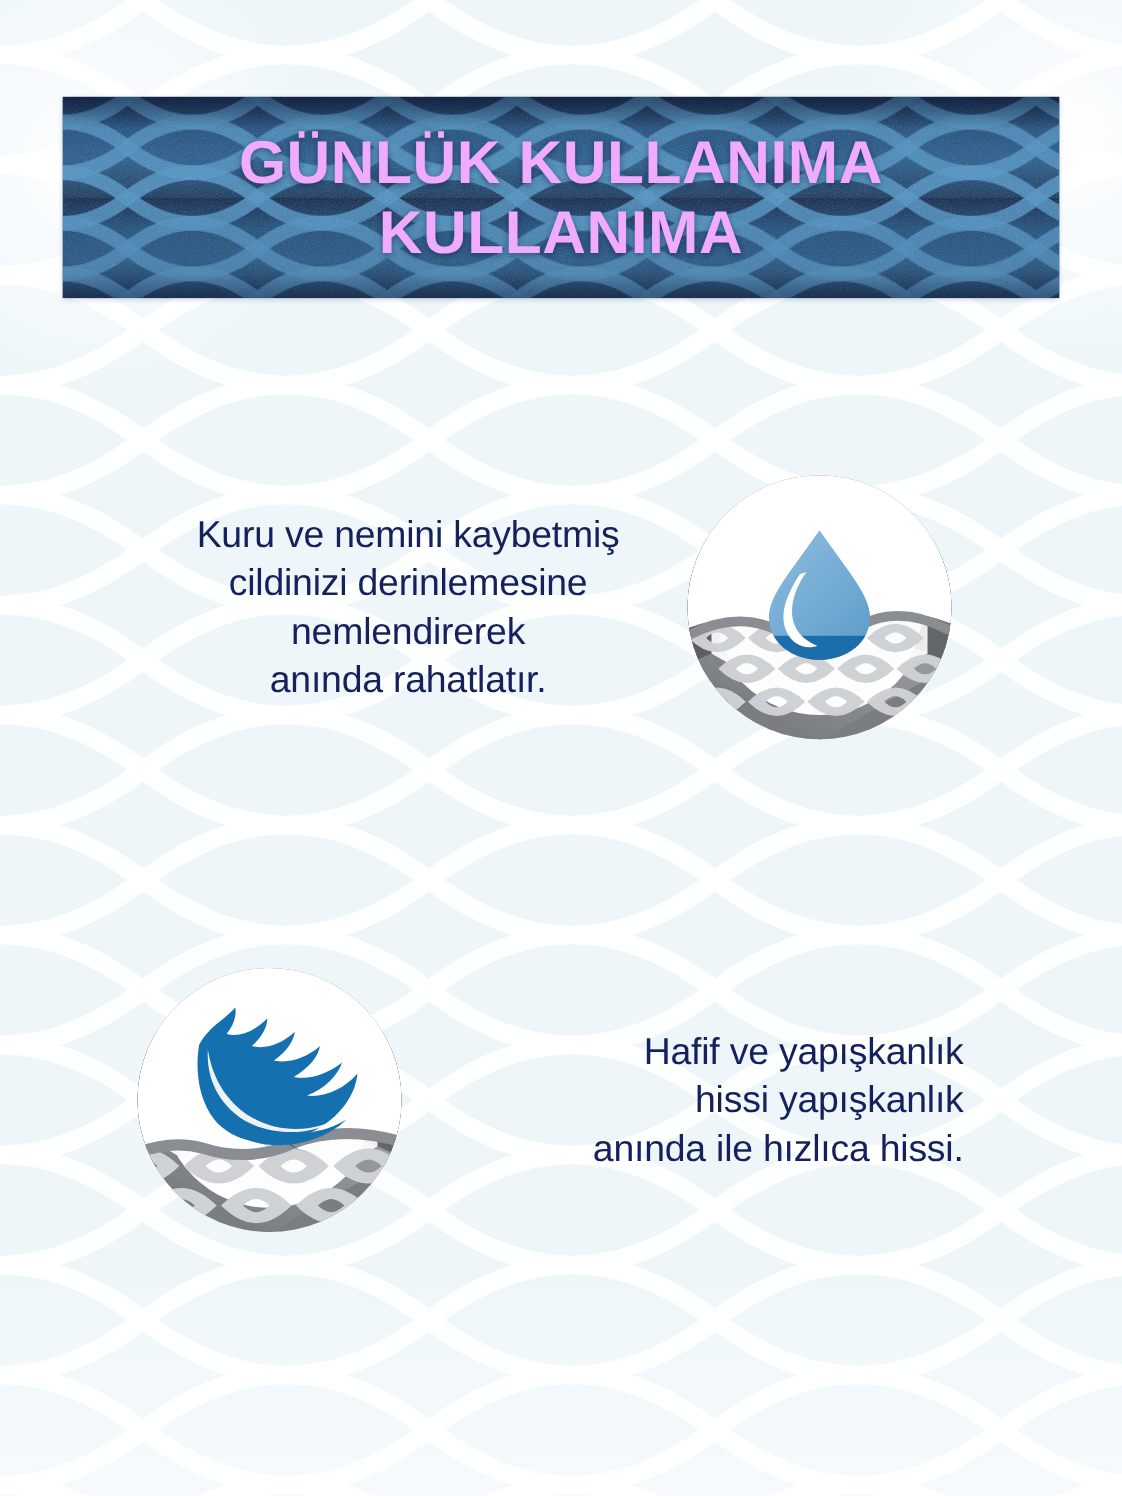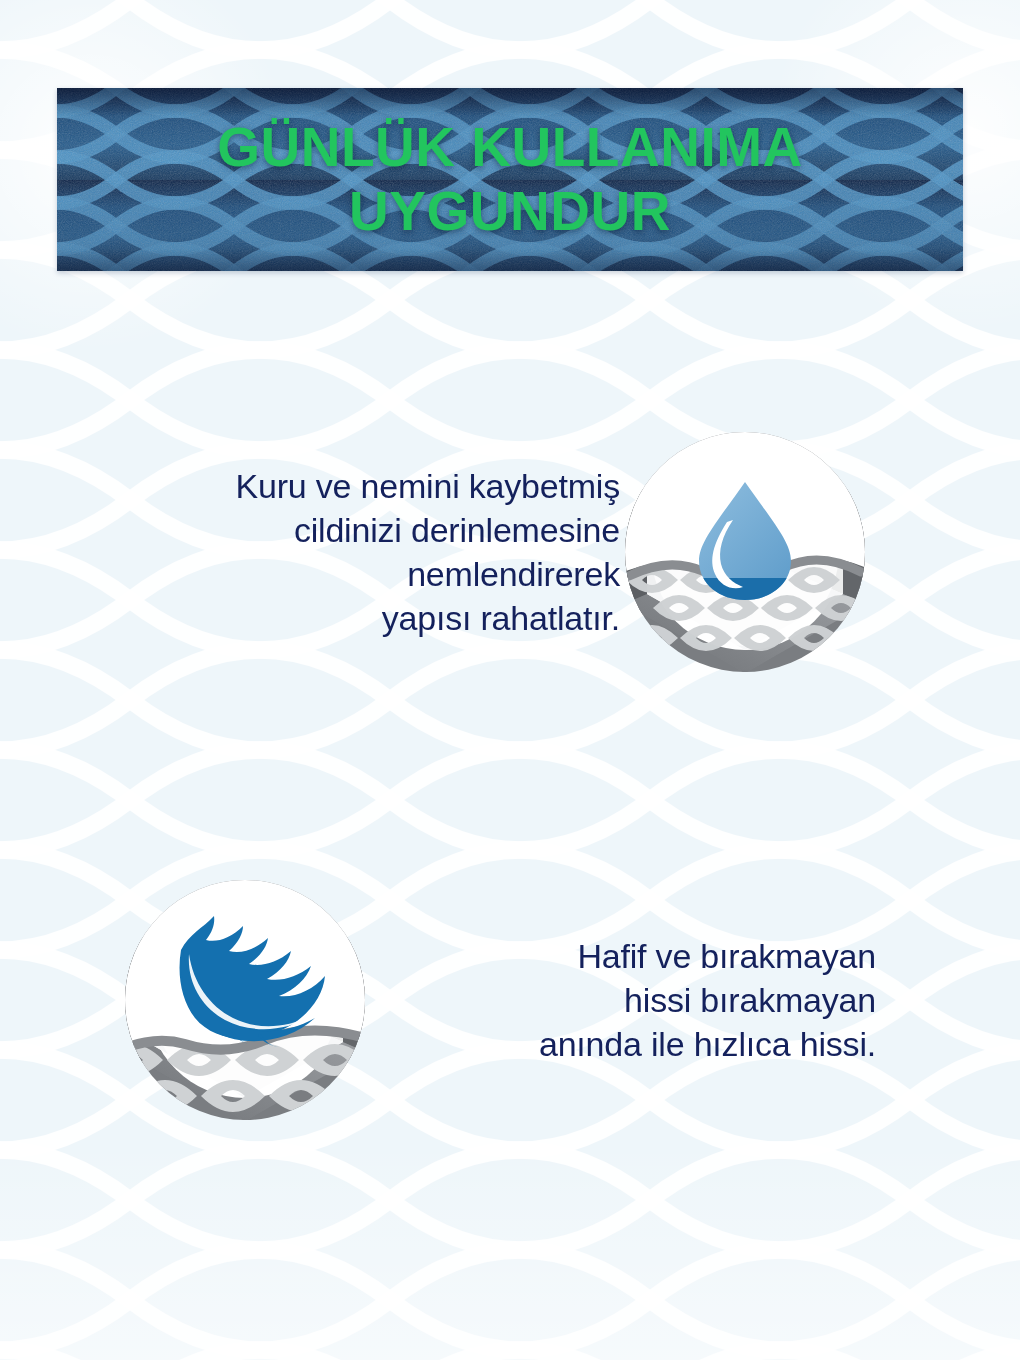"GÜNLÜK KULLANIMA" .banner-title { color: #22c55e -> #f0abfc }
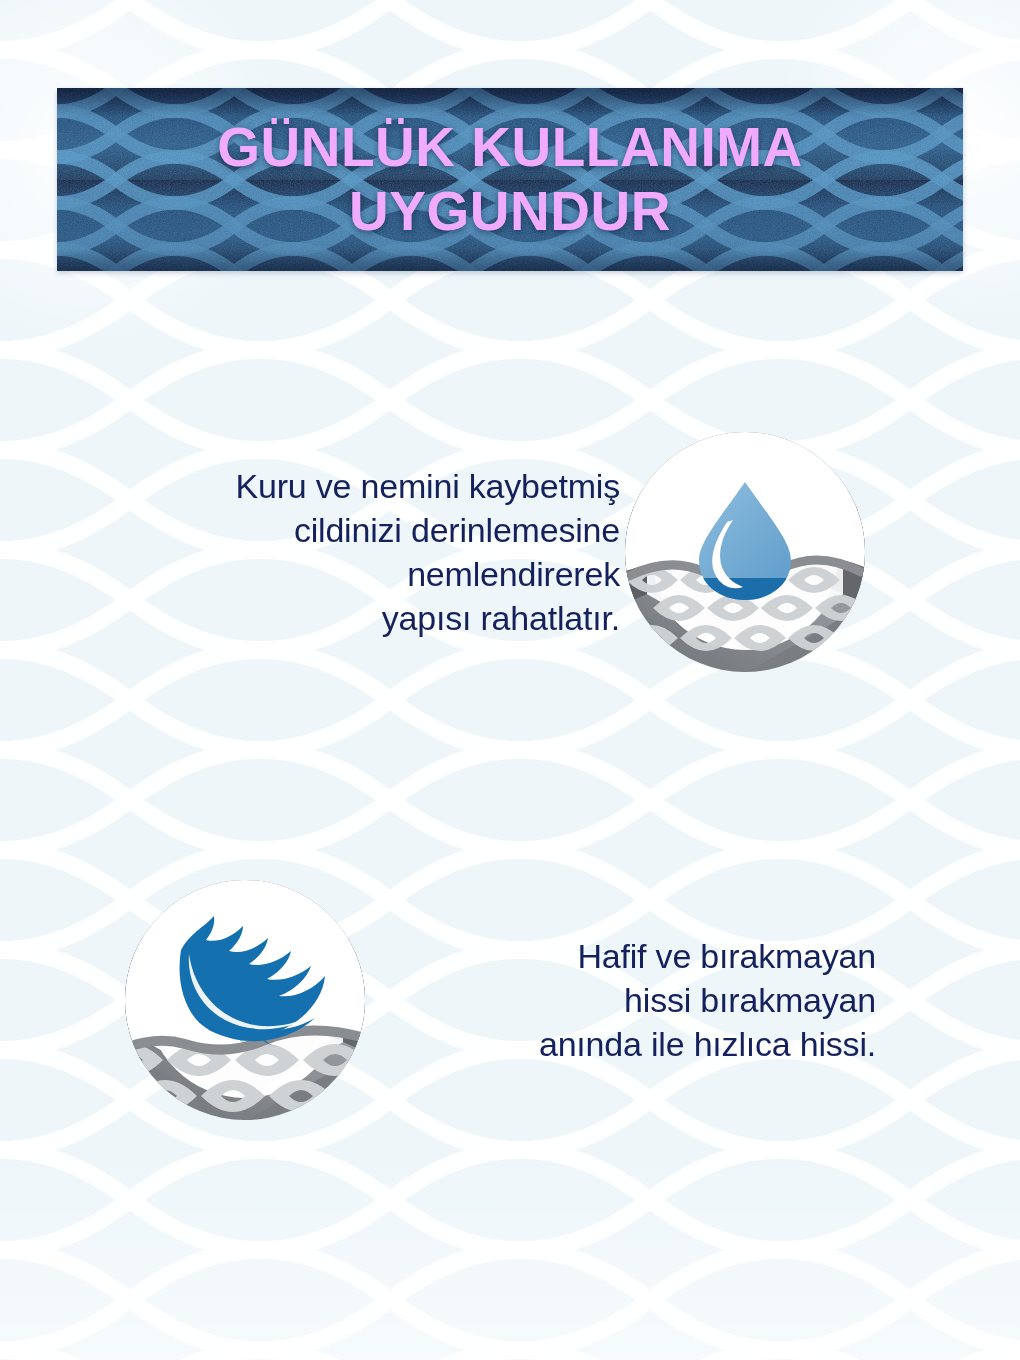"UYGUNDUR" div.l2 { text: UYGUNDUR -> KULLANIMA }
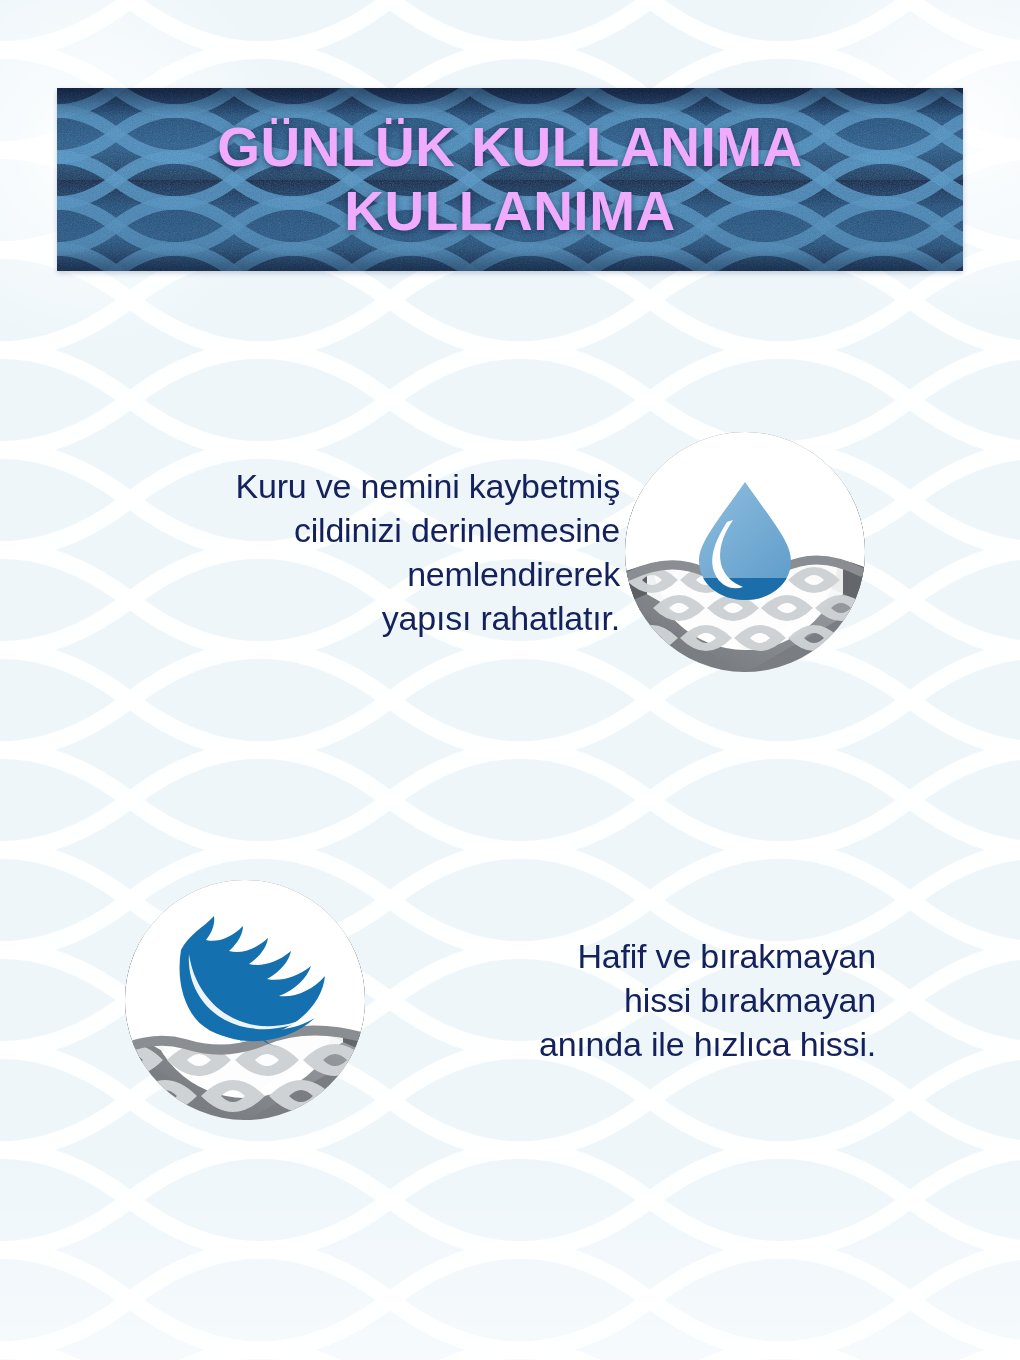"Kuru ve nemini kaybetmiş" .feature-1 .feature-text { text-align: right -> center }
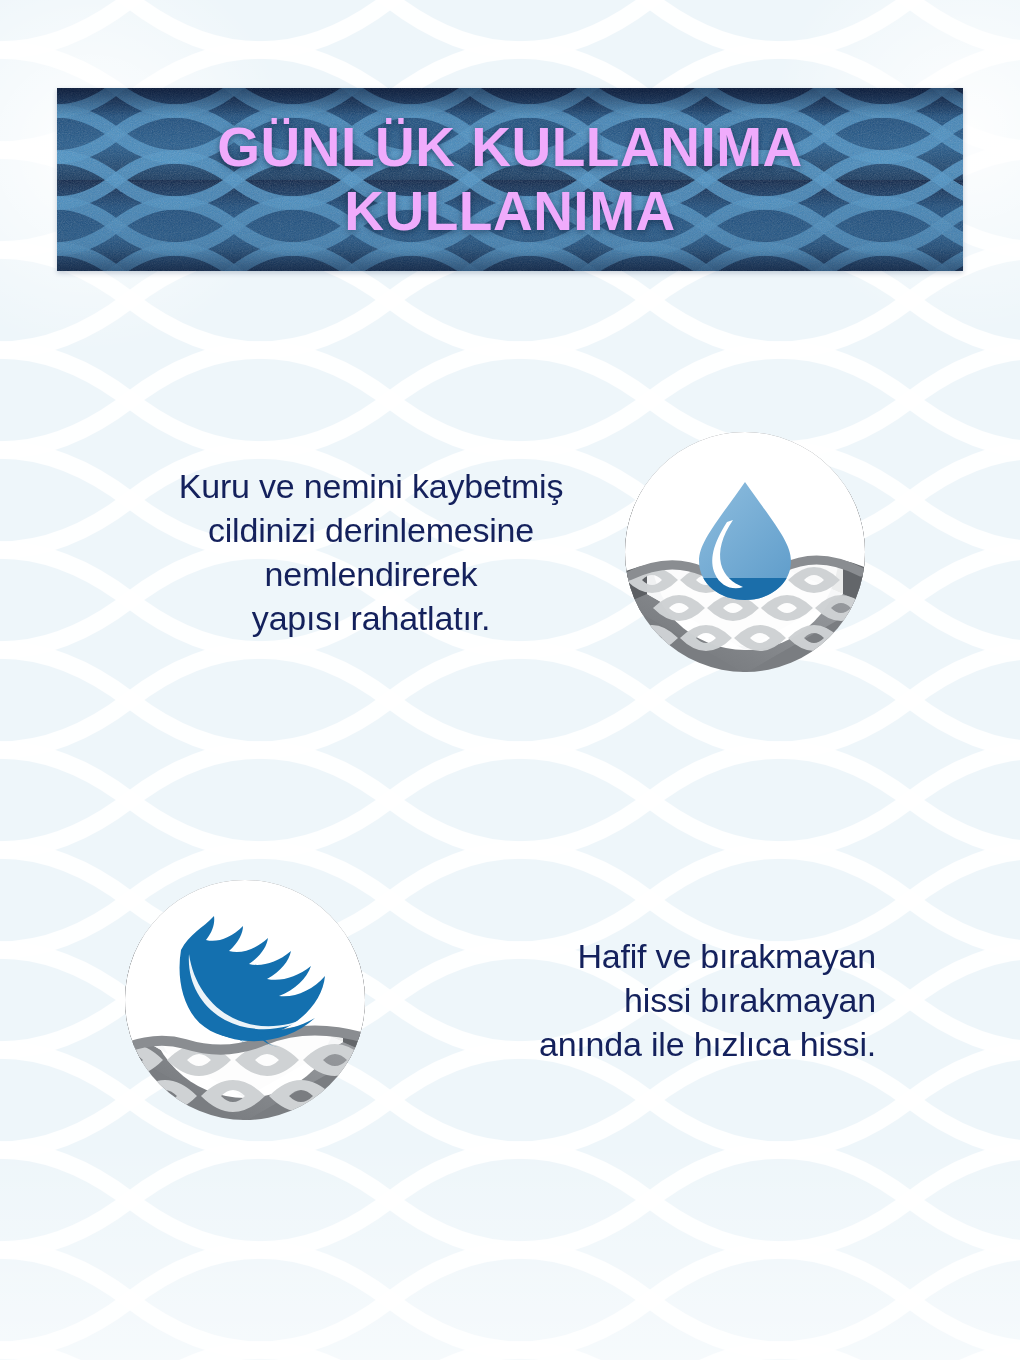"yapısı rahatlatır." div.bold { text: yapısı -> anında }
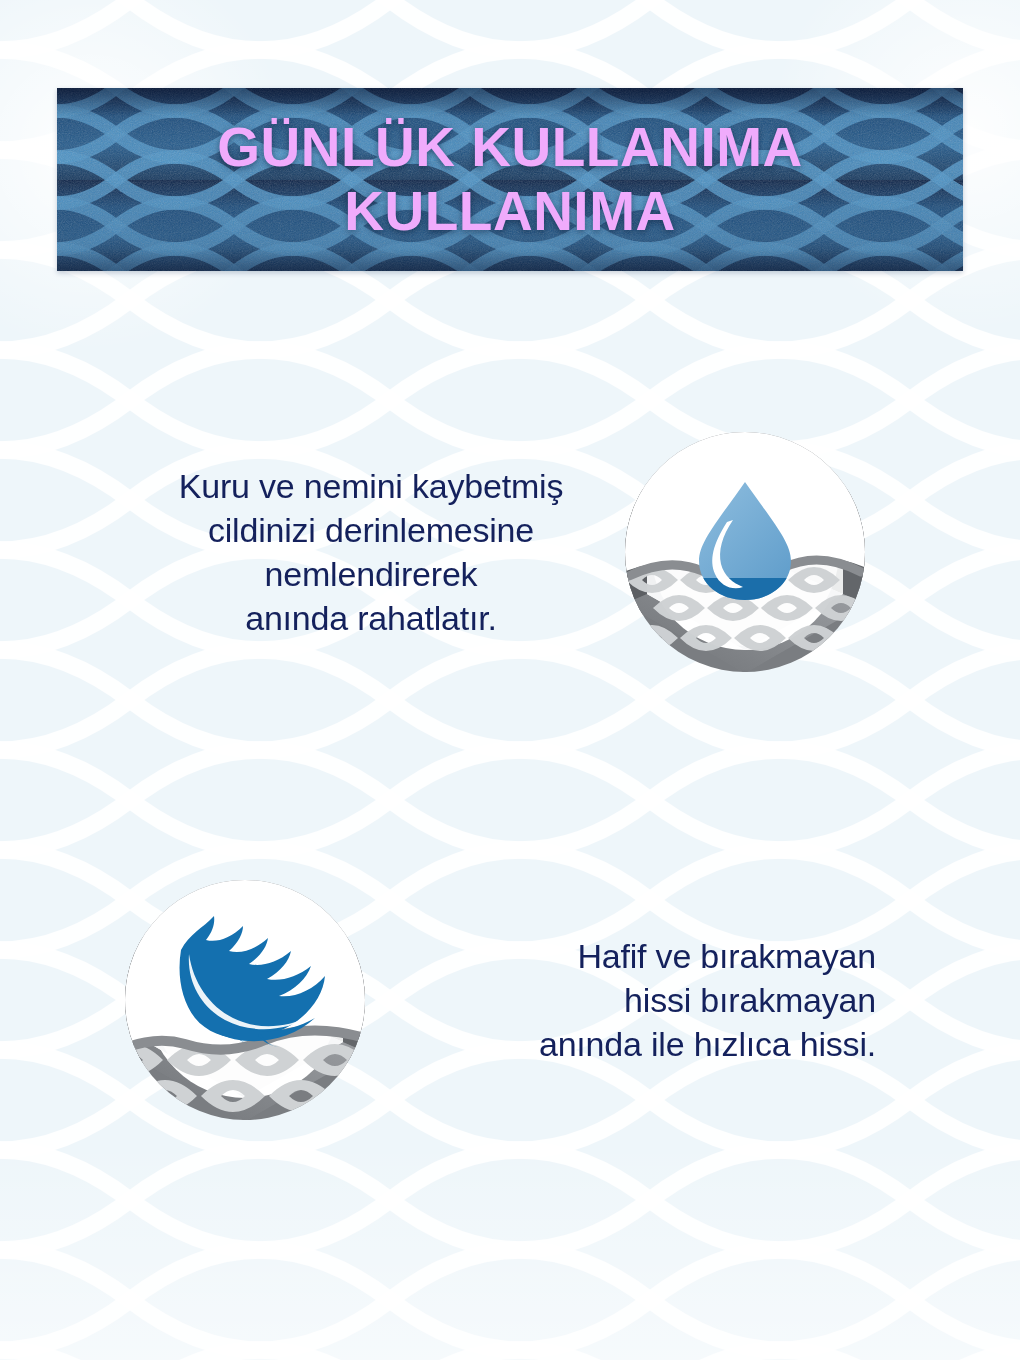"Hafif ve bırakmayan" div { text: bırakmayan -> yapışkanlık }
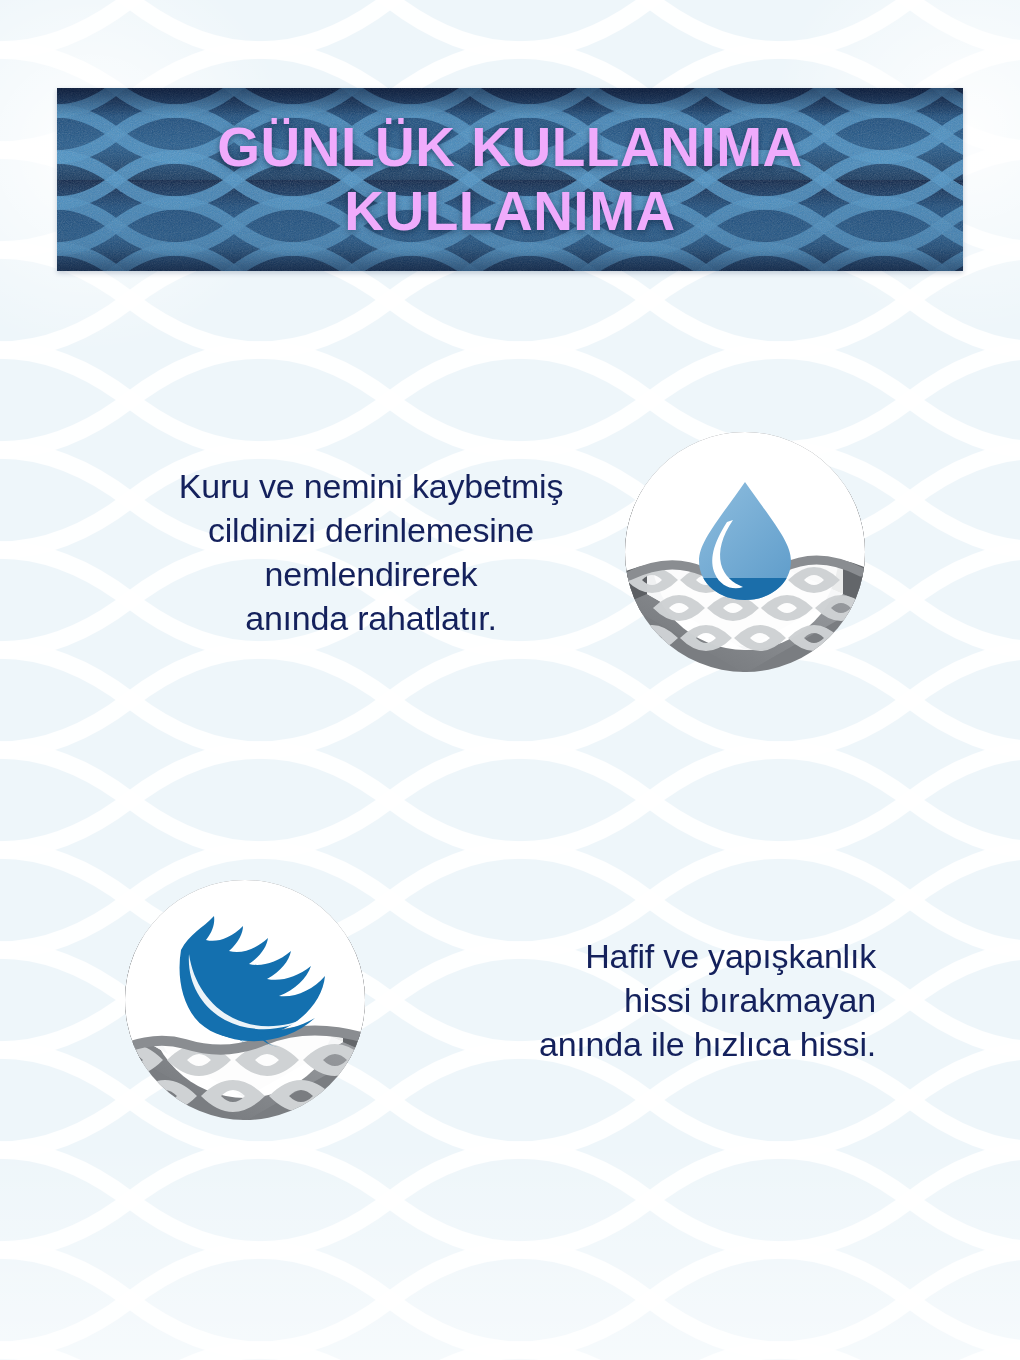"hissi bırakmayan" div { text: bırakmayan -> yapışkanlık }
